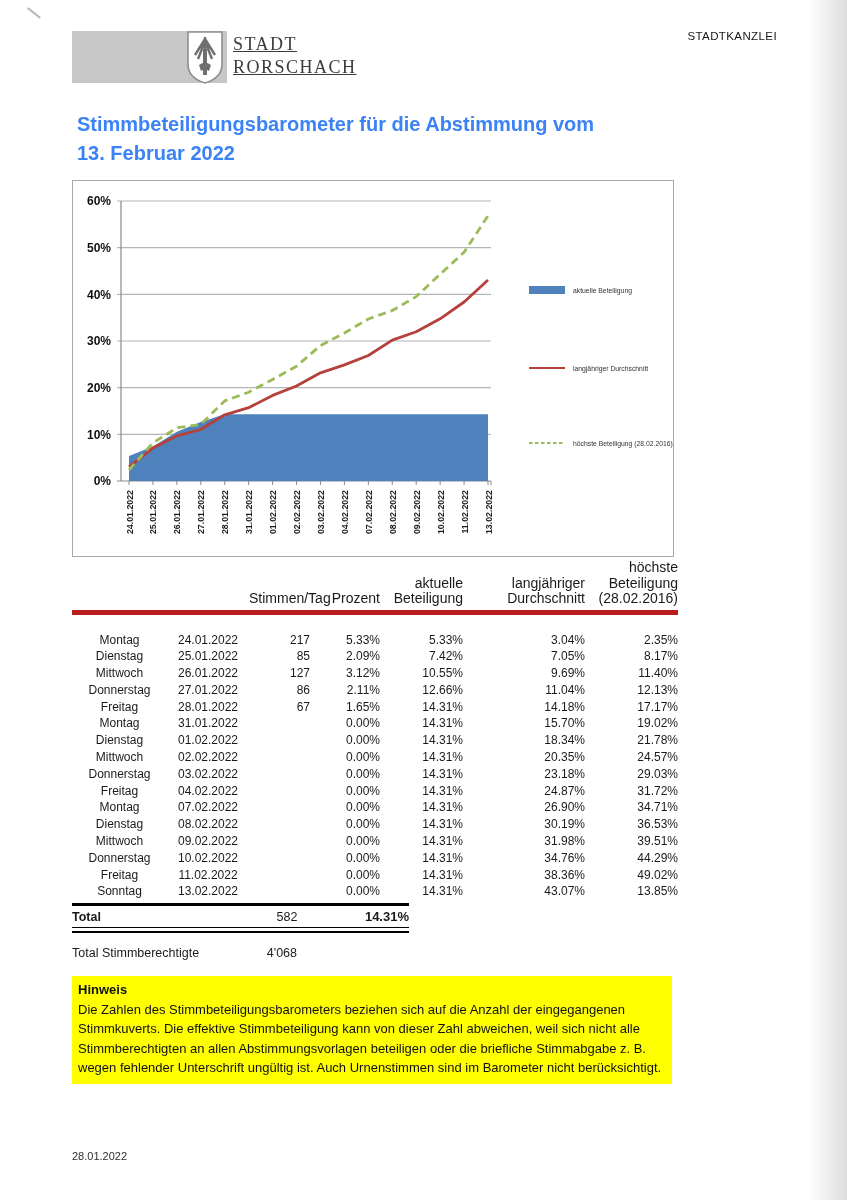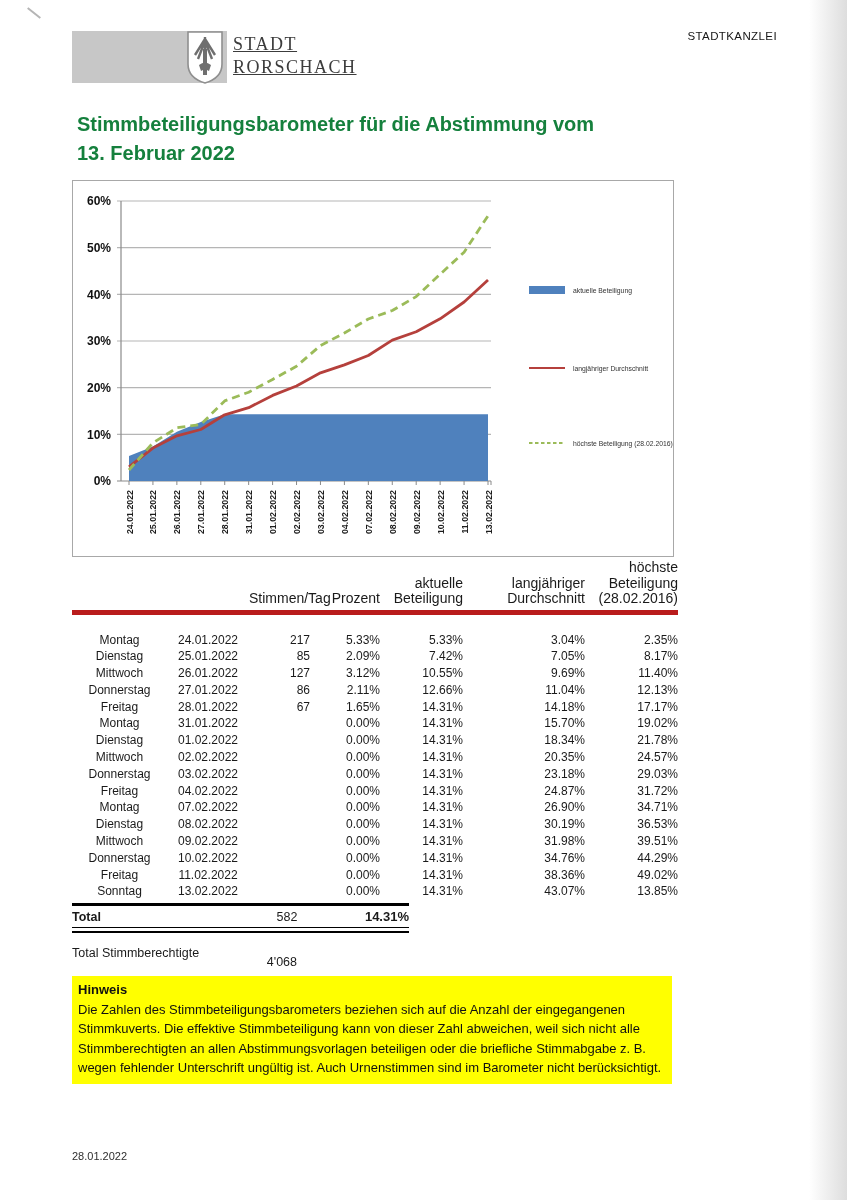"Stimmbeteiligungsbarometer für die" .title { color: #15803d -> #3b82f6 }
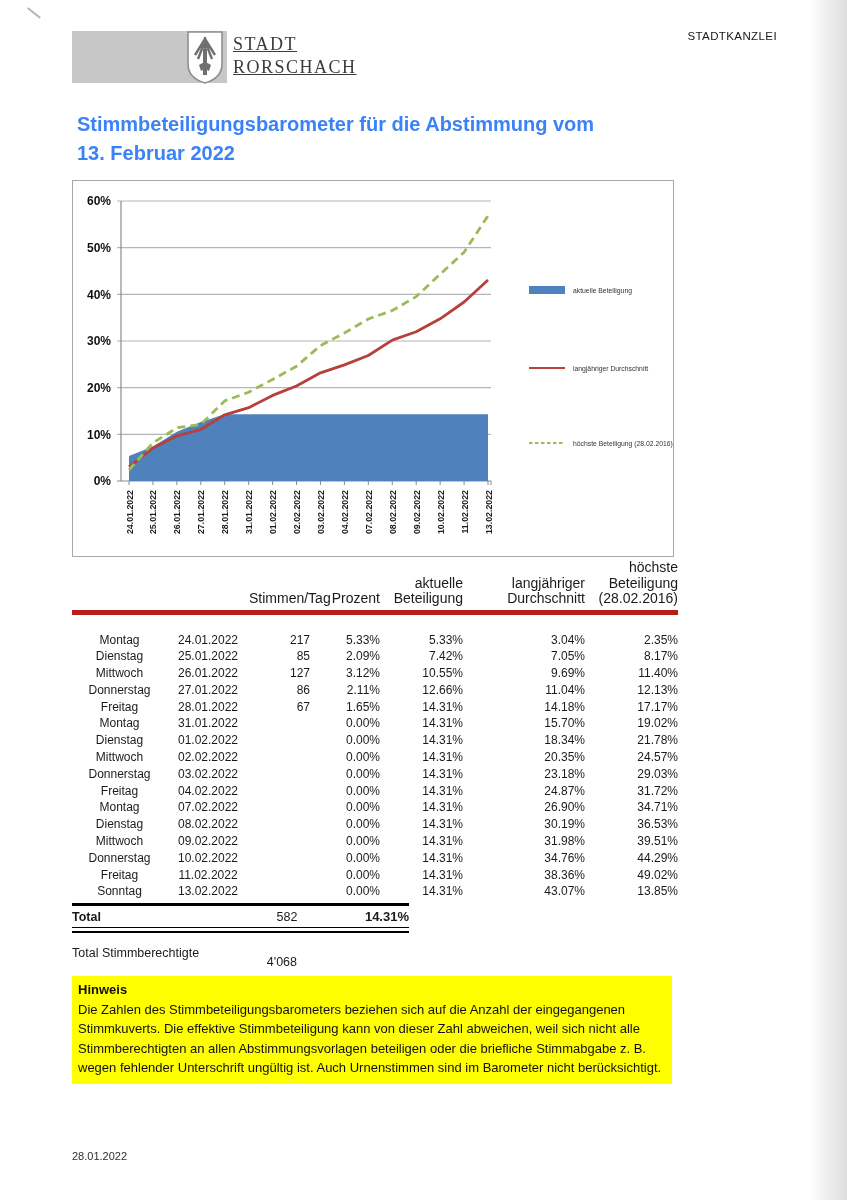"4'068" .stimmberechtigte .s-value { margin-top: 9px -> none }
